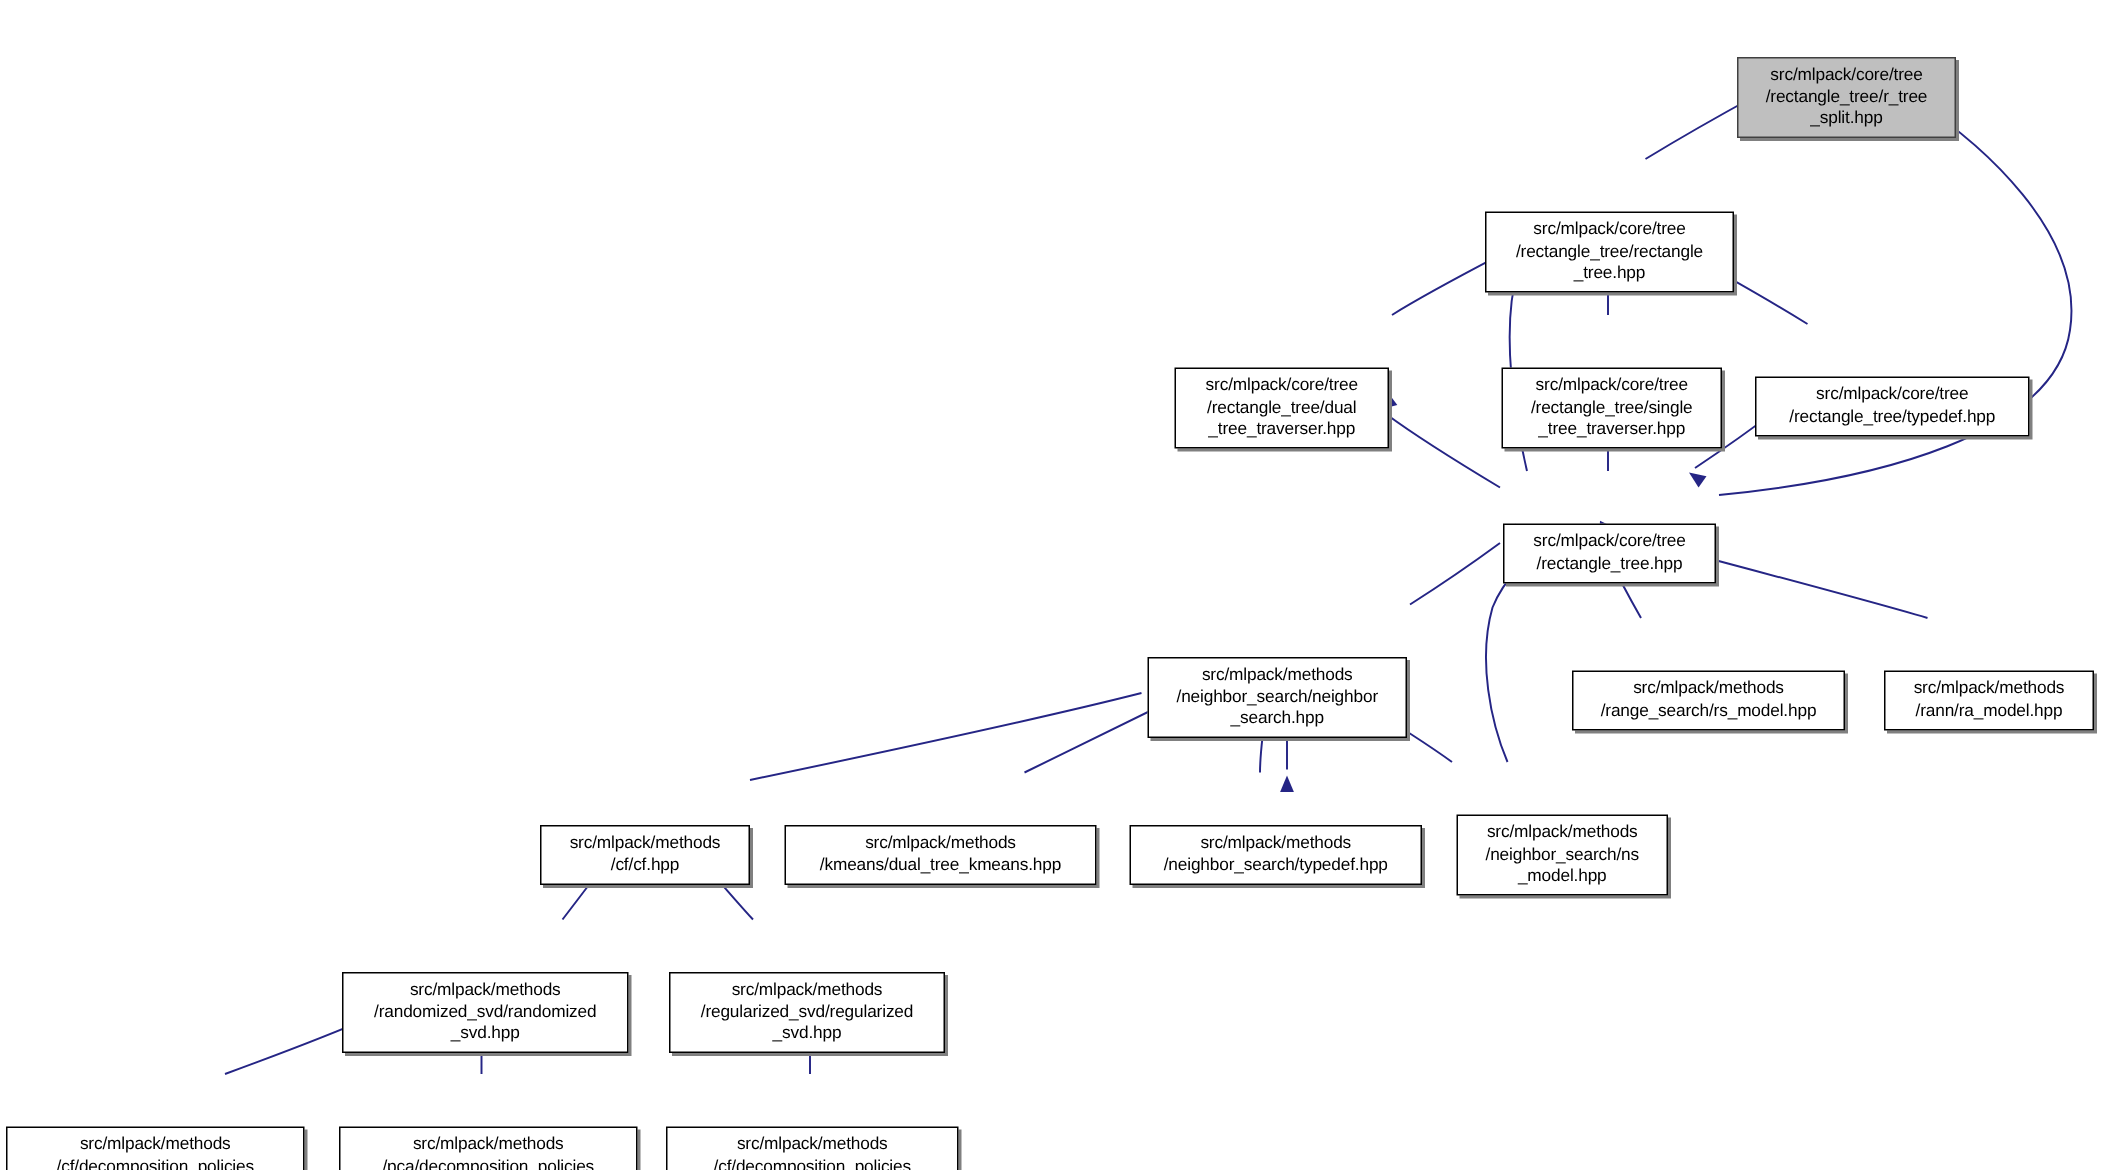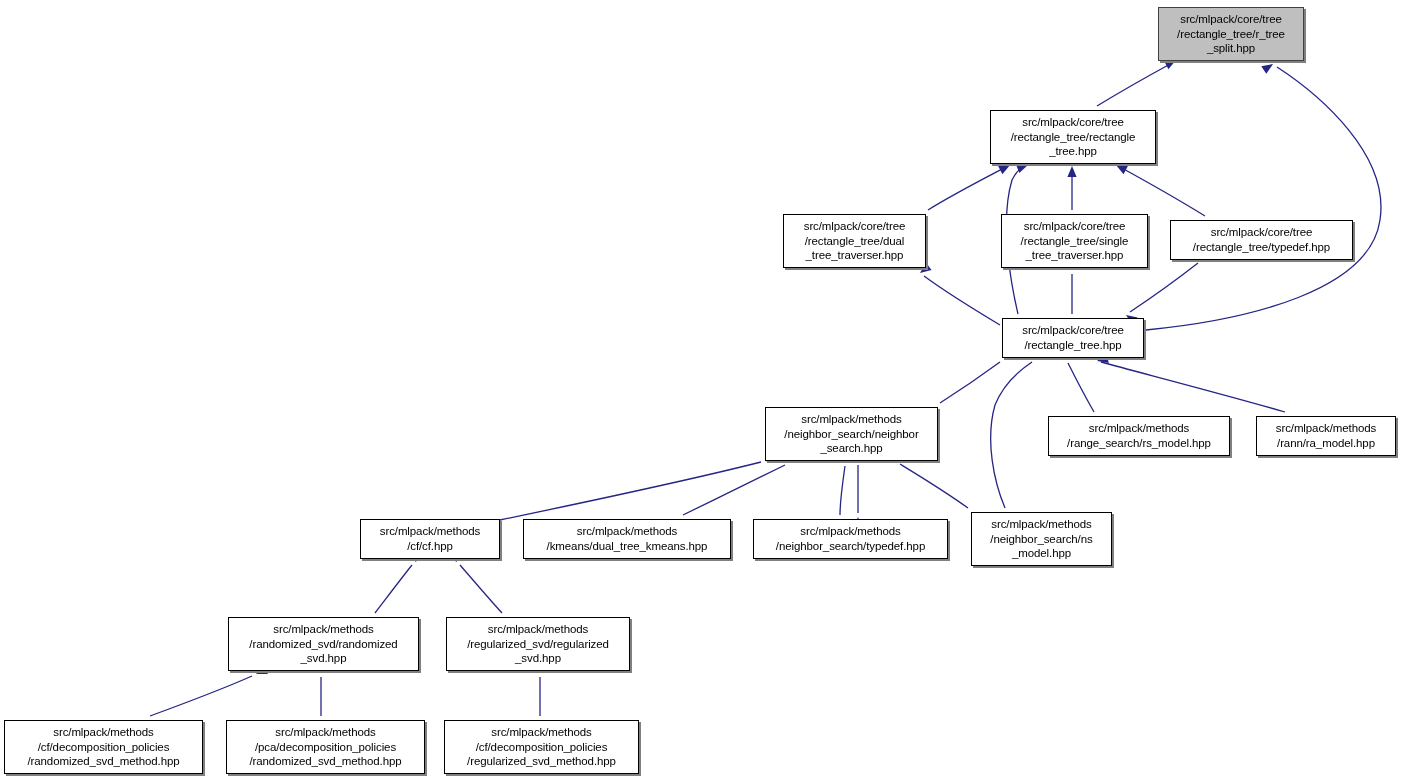"src/mlpack/core/tree" .node.shadow { margin-top: none -> 31px }
